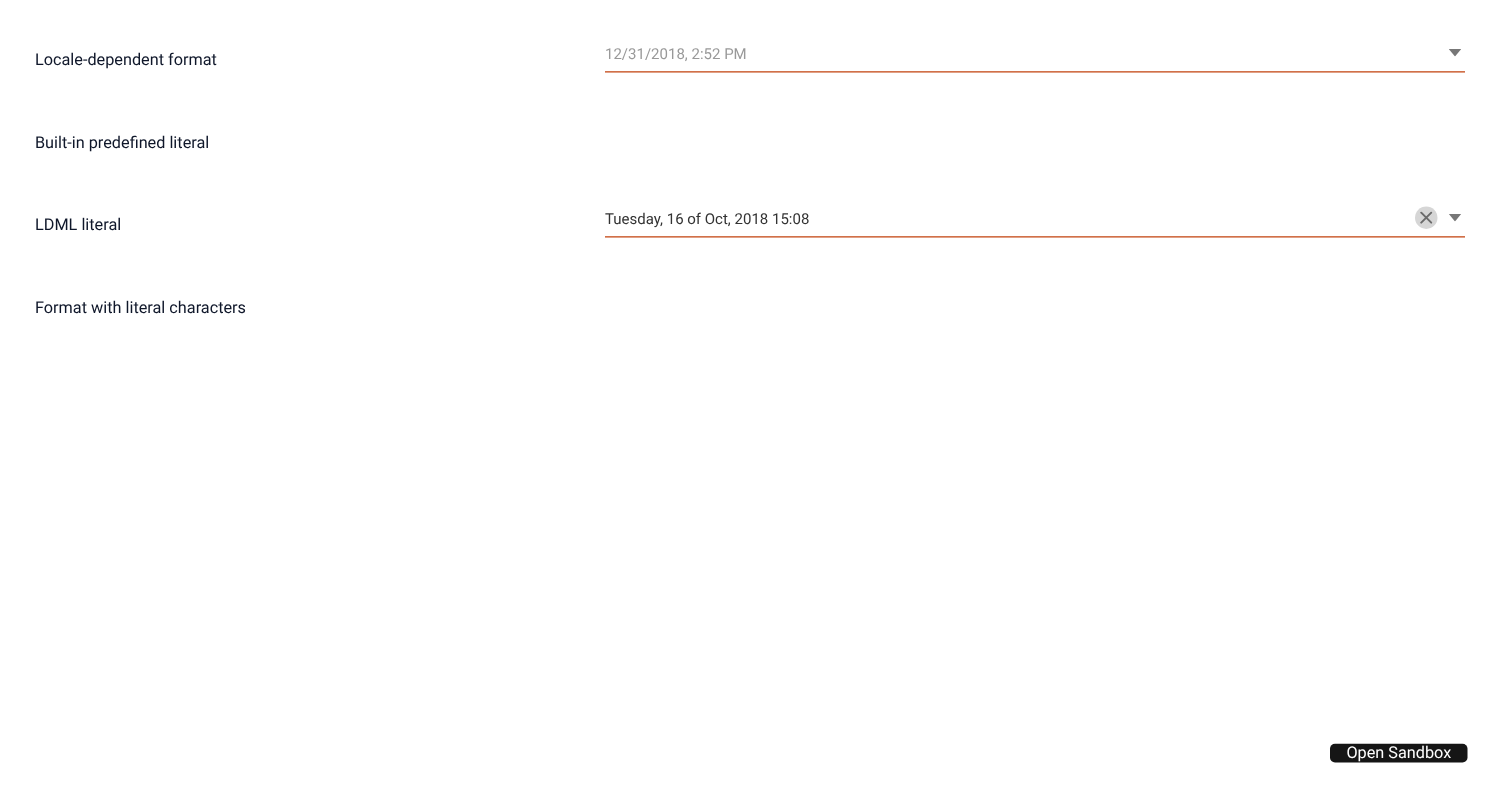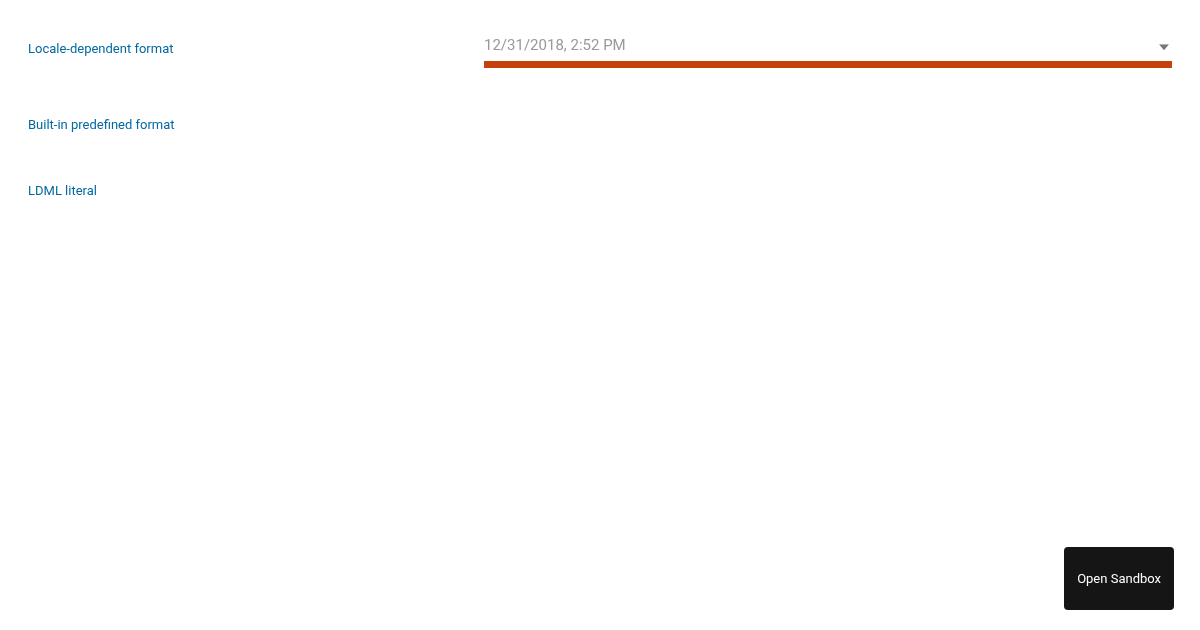"Locale-dependent format" .field-label { color: #0369a1 -> #0f172a }
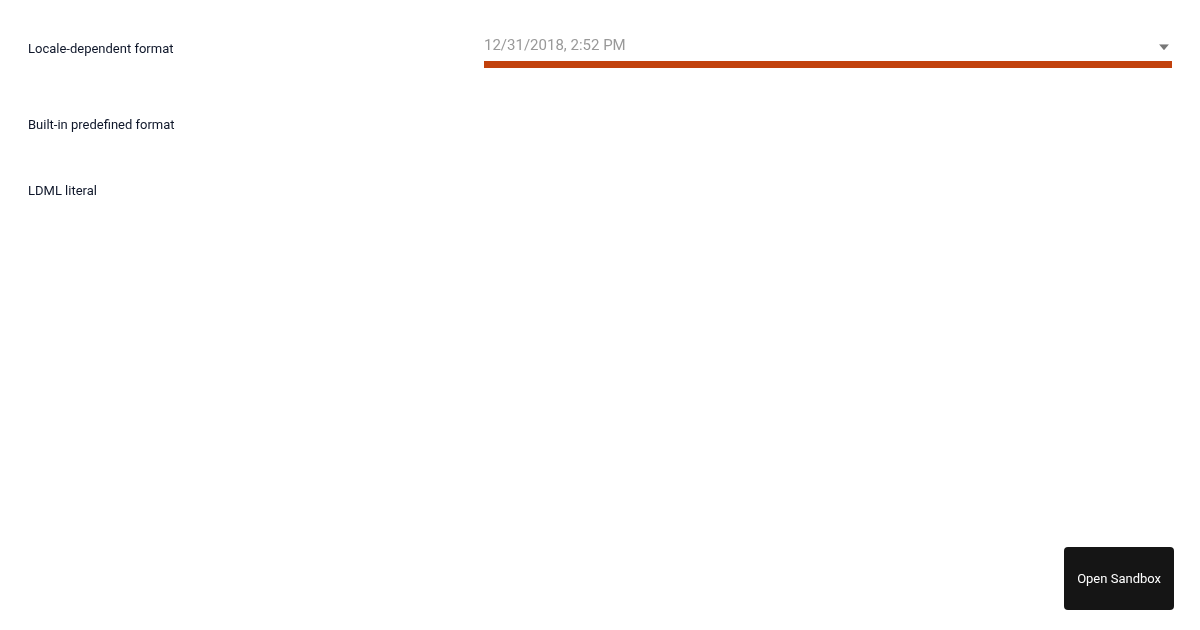"12/31/2018, 2:52 PM" .text-input { border-bottom: 7px solid #c2410c -> 1px solid #c2410c; font-size: 15px -> 12px }
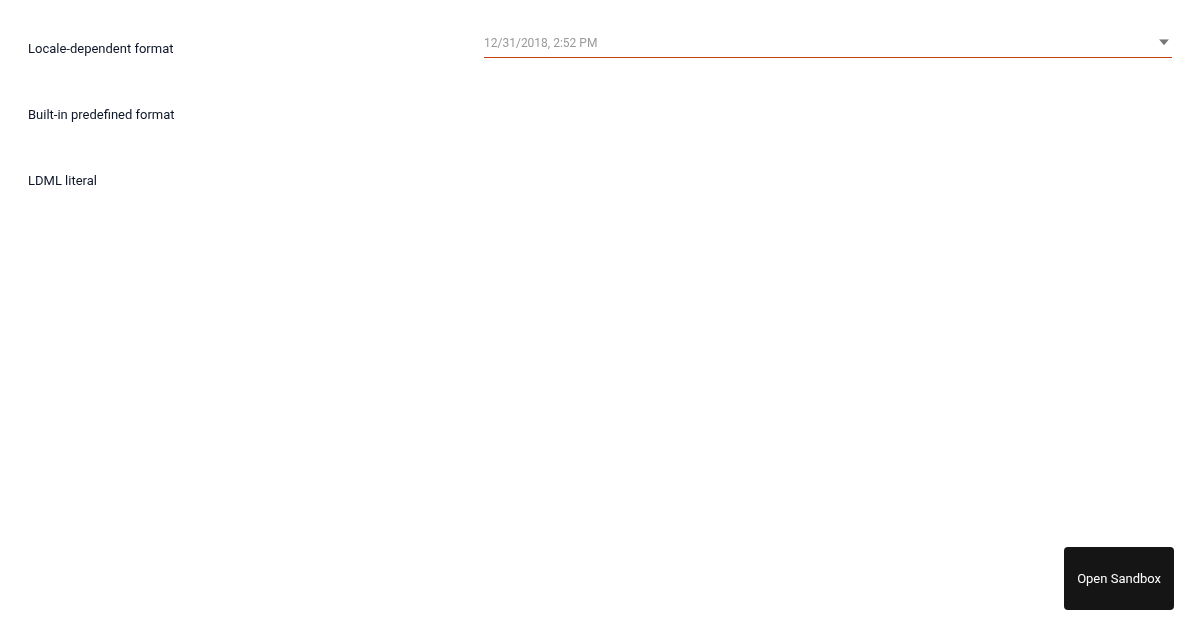"Built-in predefined format" div.field-label { text: format -> literal }
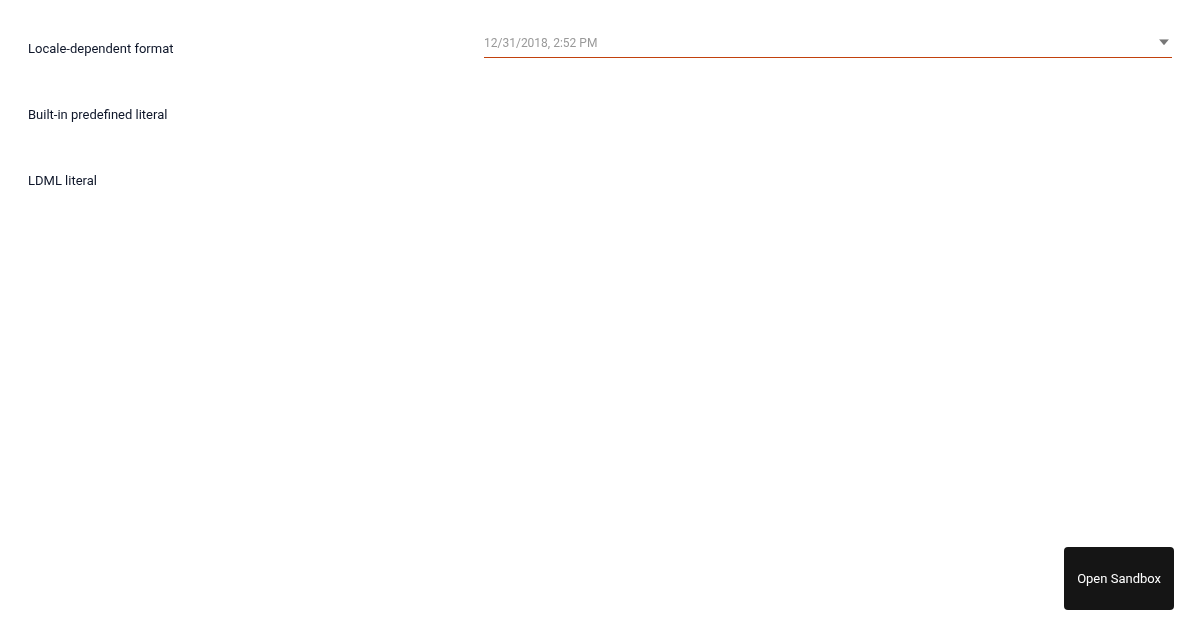"Tuesday, 16 of Oct, 2018" div.field-control { html: none -> <div> <input> <div> <span> <svg> <path></path> </svg> </span> <span> <svg> <path></path> </svg> </span> </div> </div> }
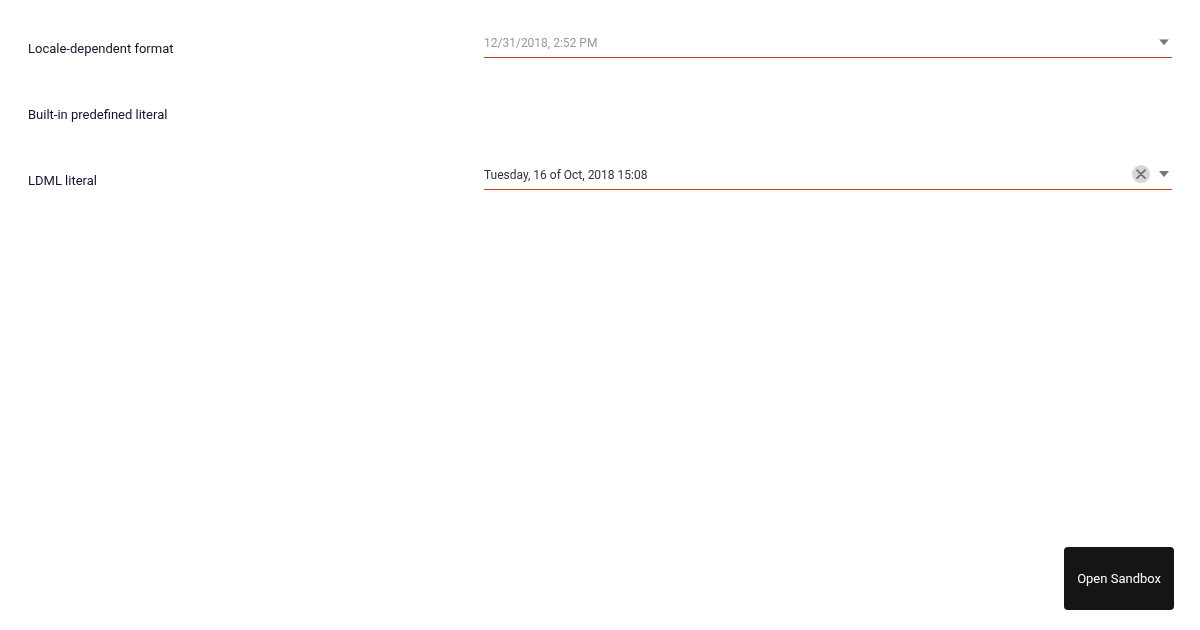"Format with literal characters" div.field-label { html: none -> <div>Format with literal characters</div> }
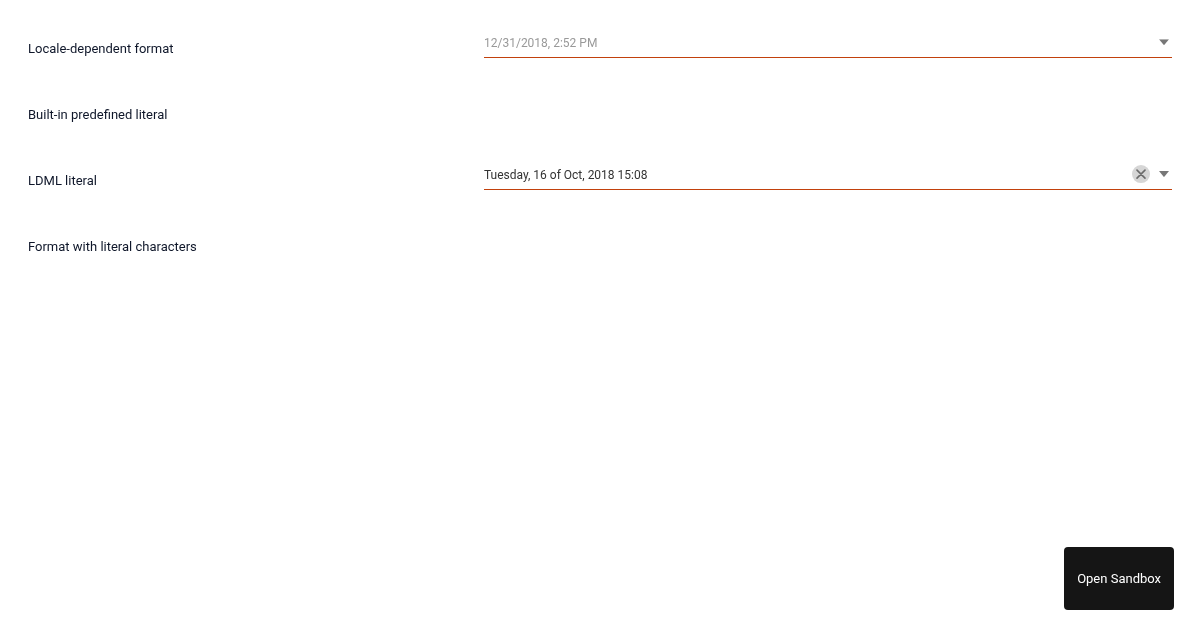"Open Sandbox" .open-sandbox { padding: 24px 13px -> 0 13px }
